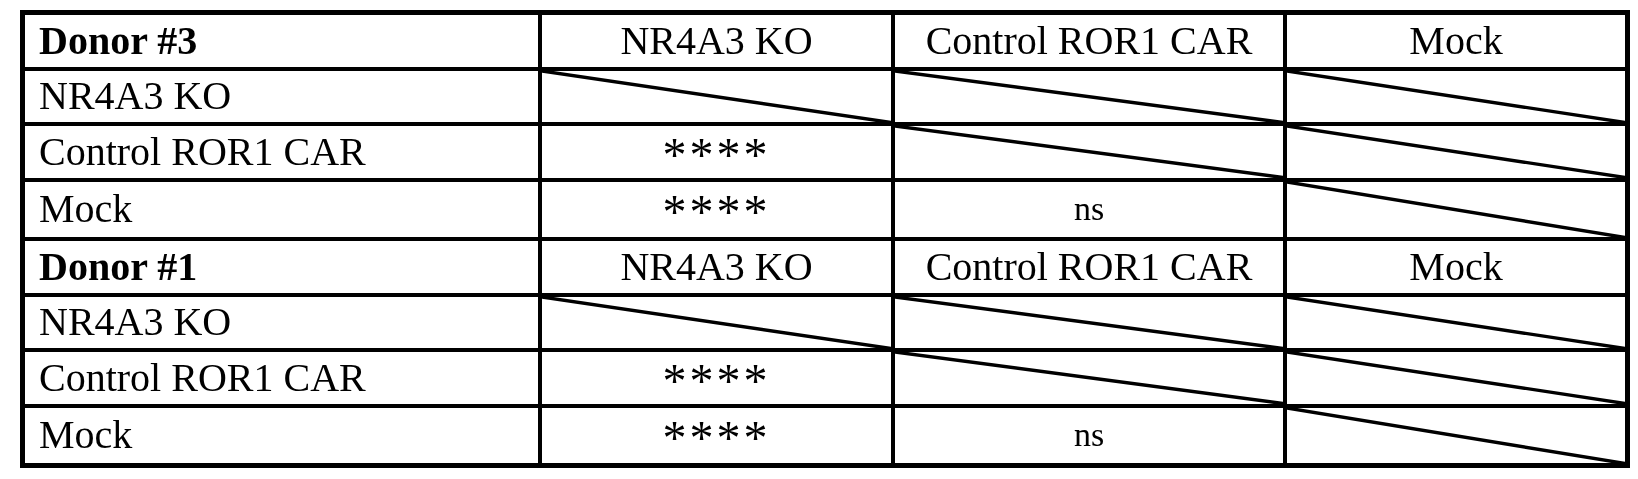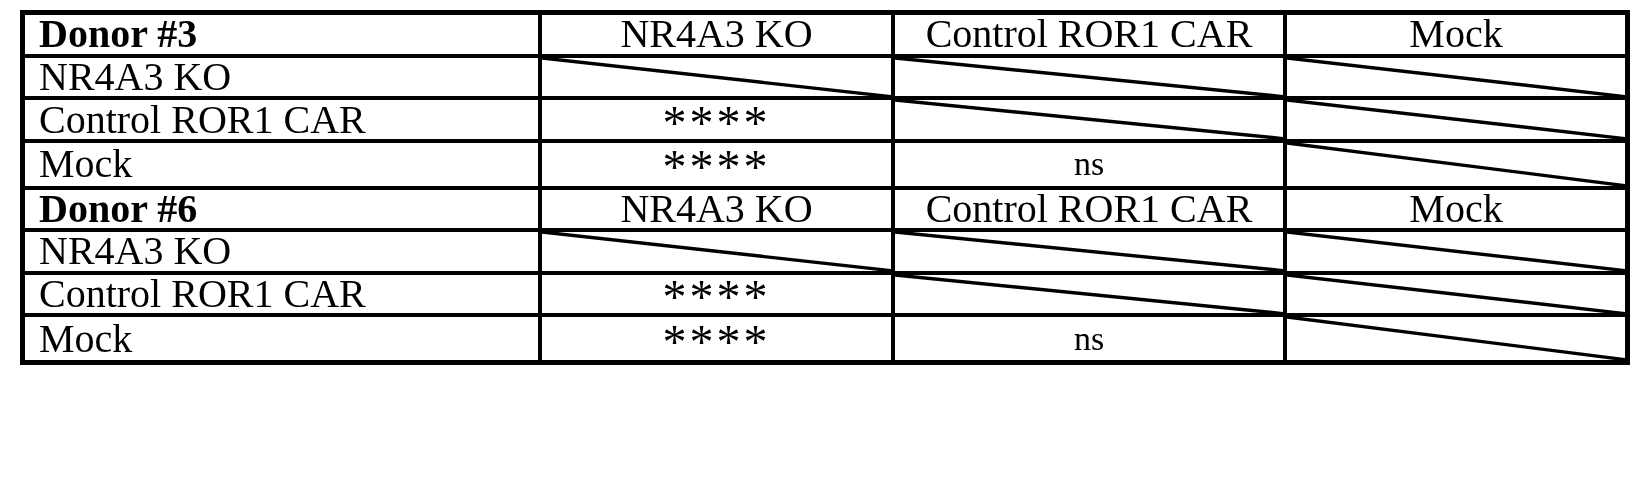"Donor #3" .tbl { height: 355px -> 458px }
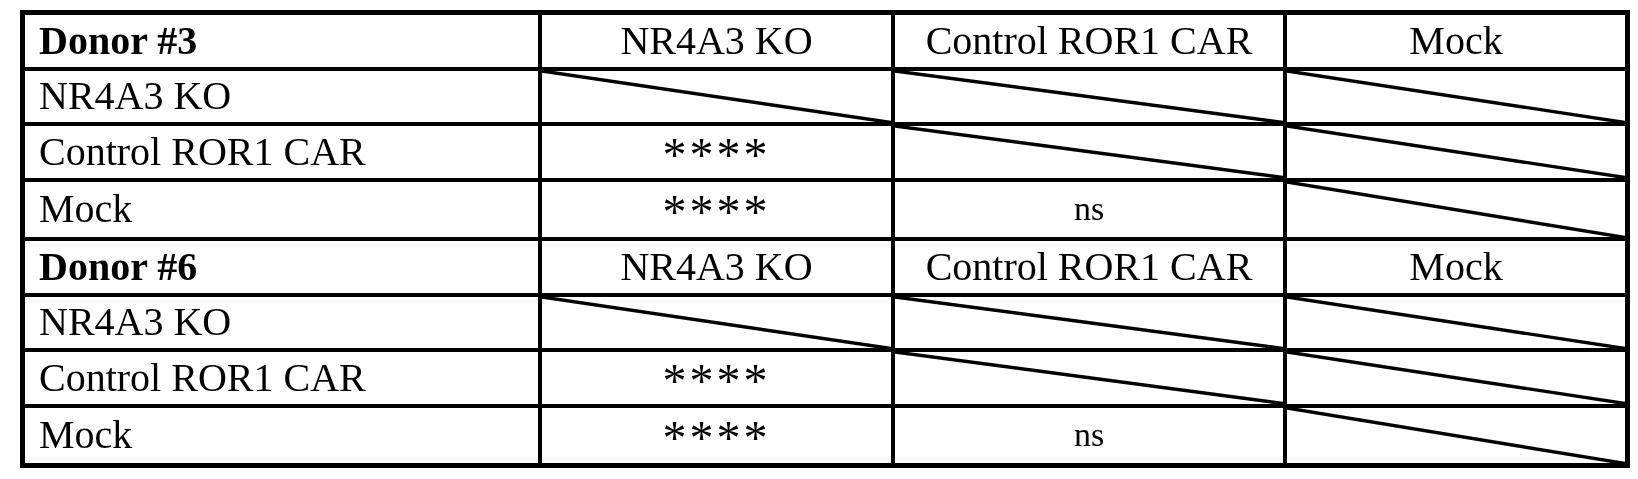"Donor #6" div.cell { text: 6 -> 1 }
